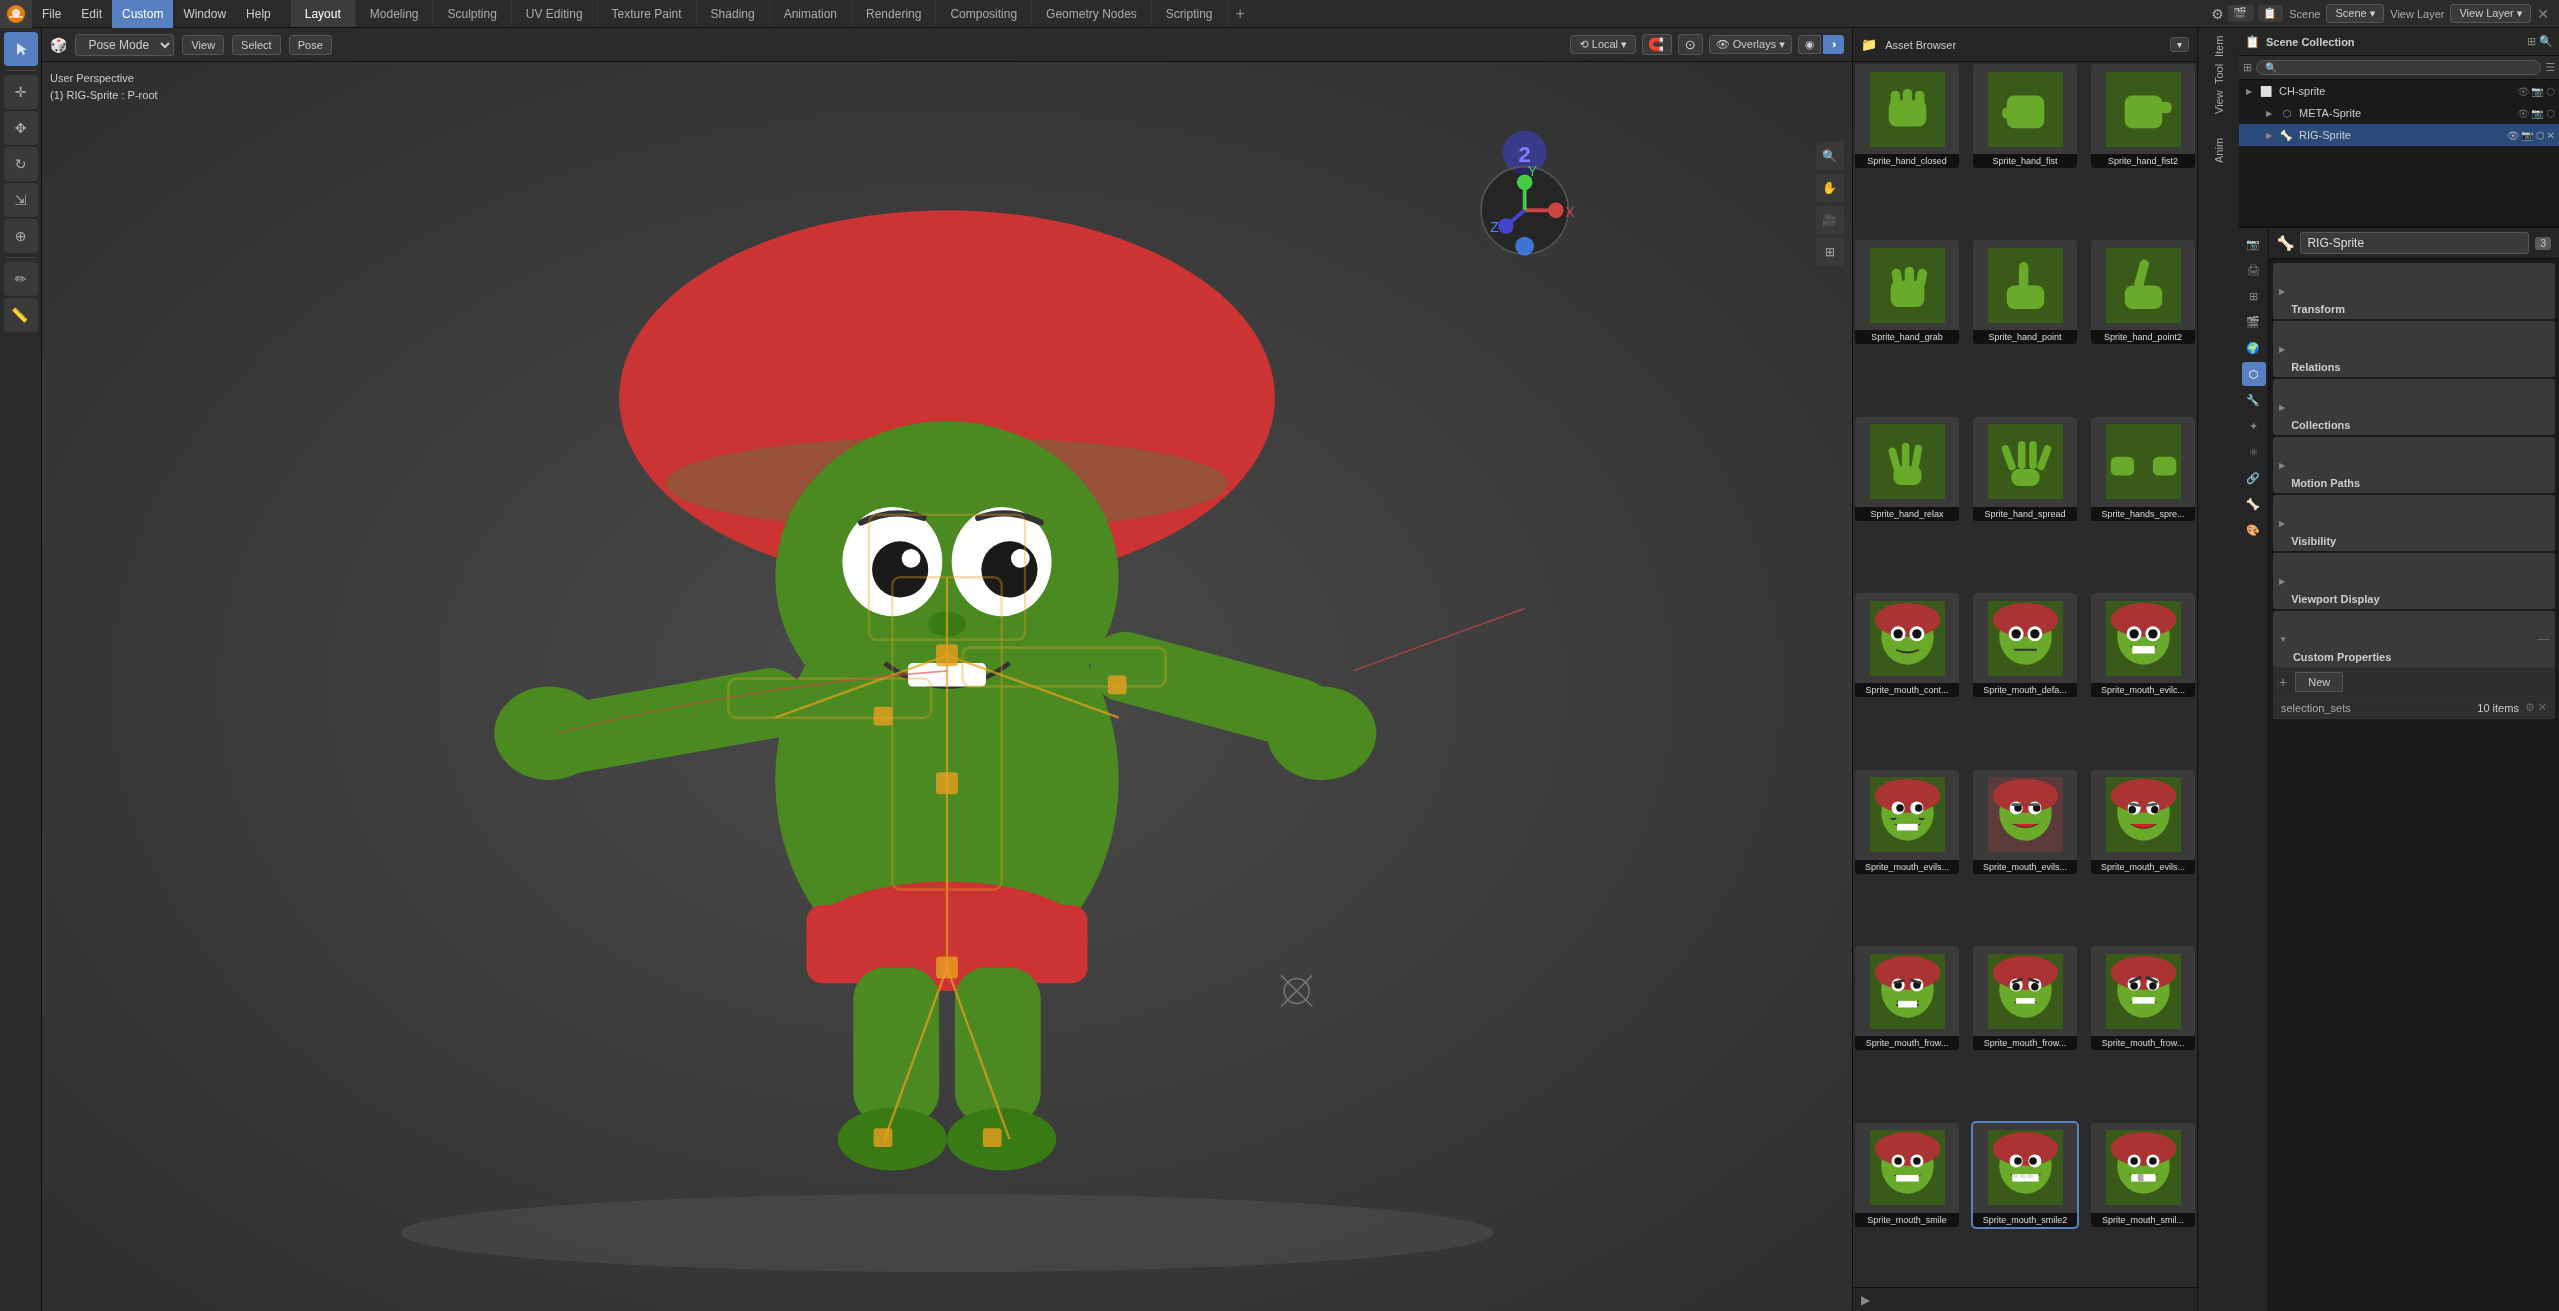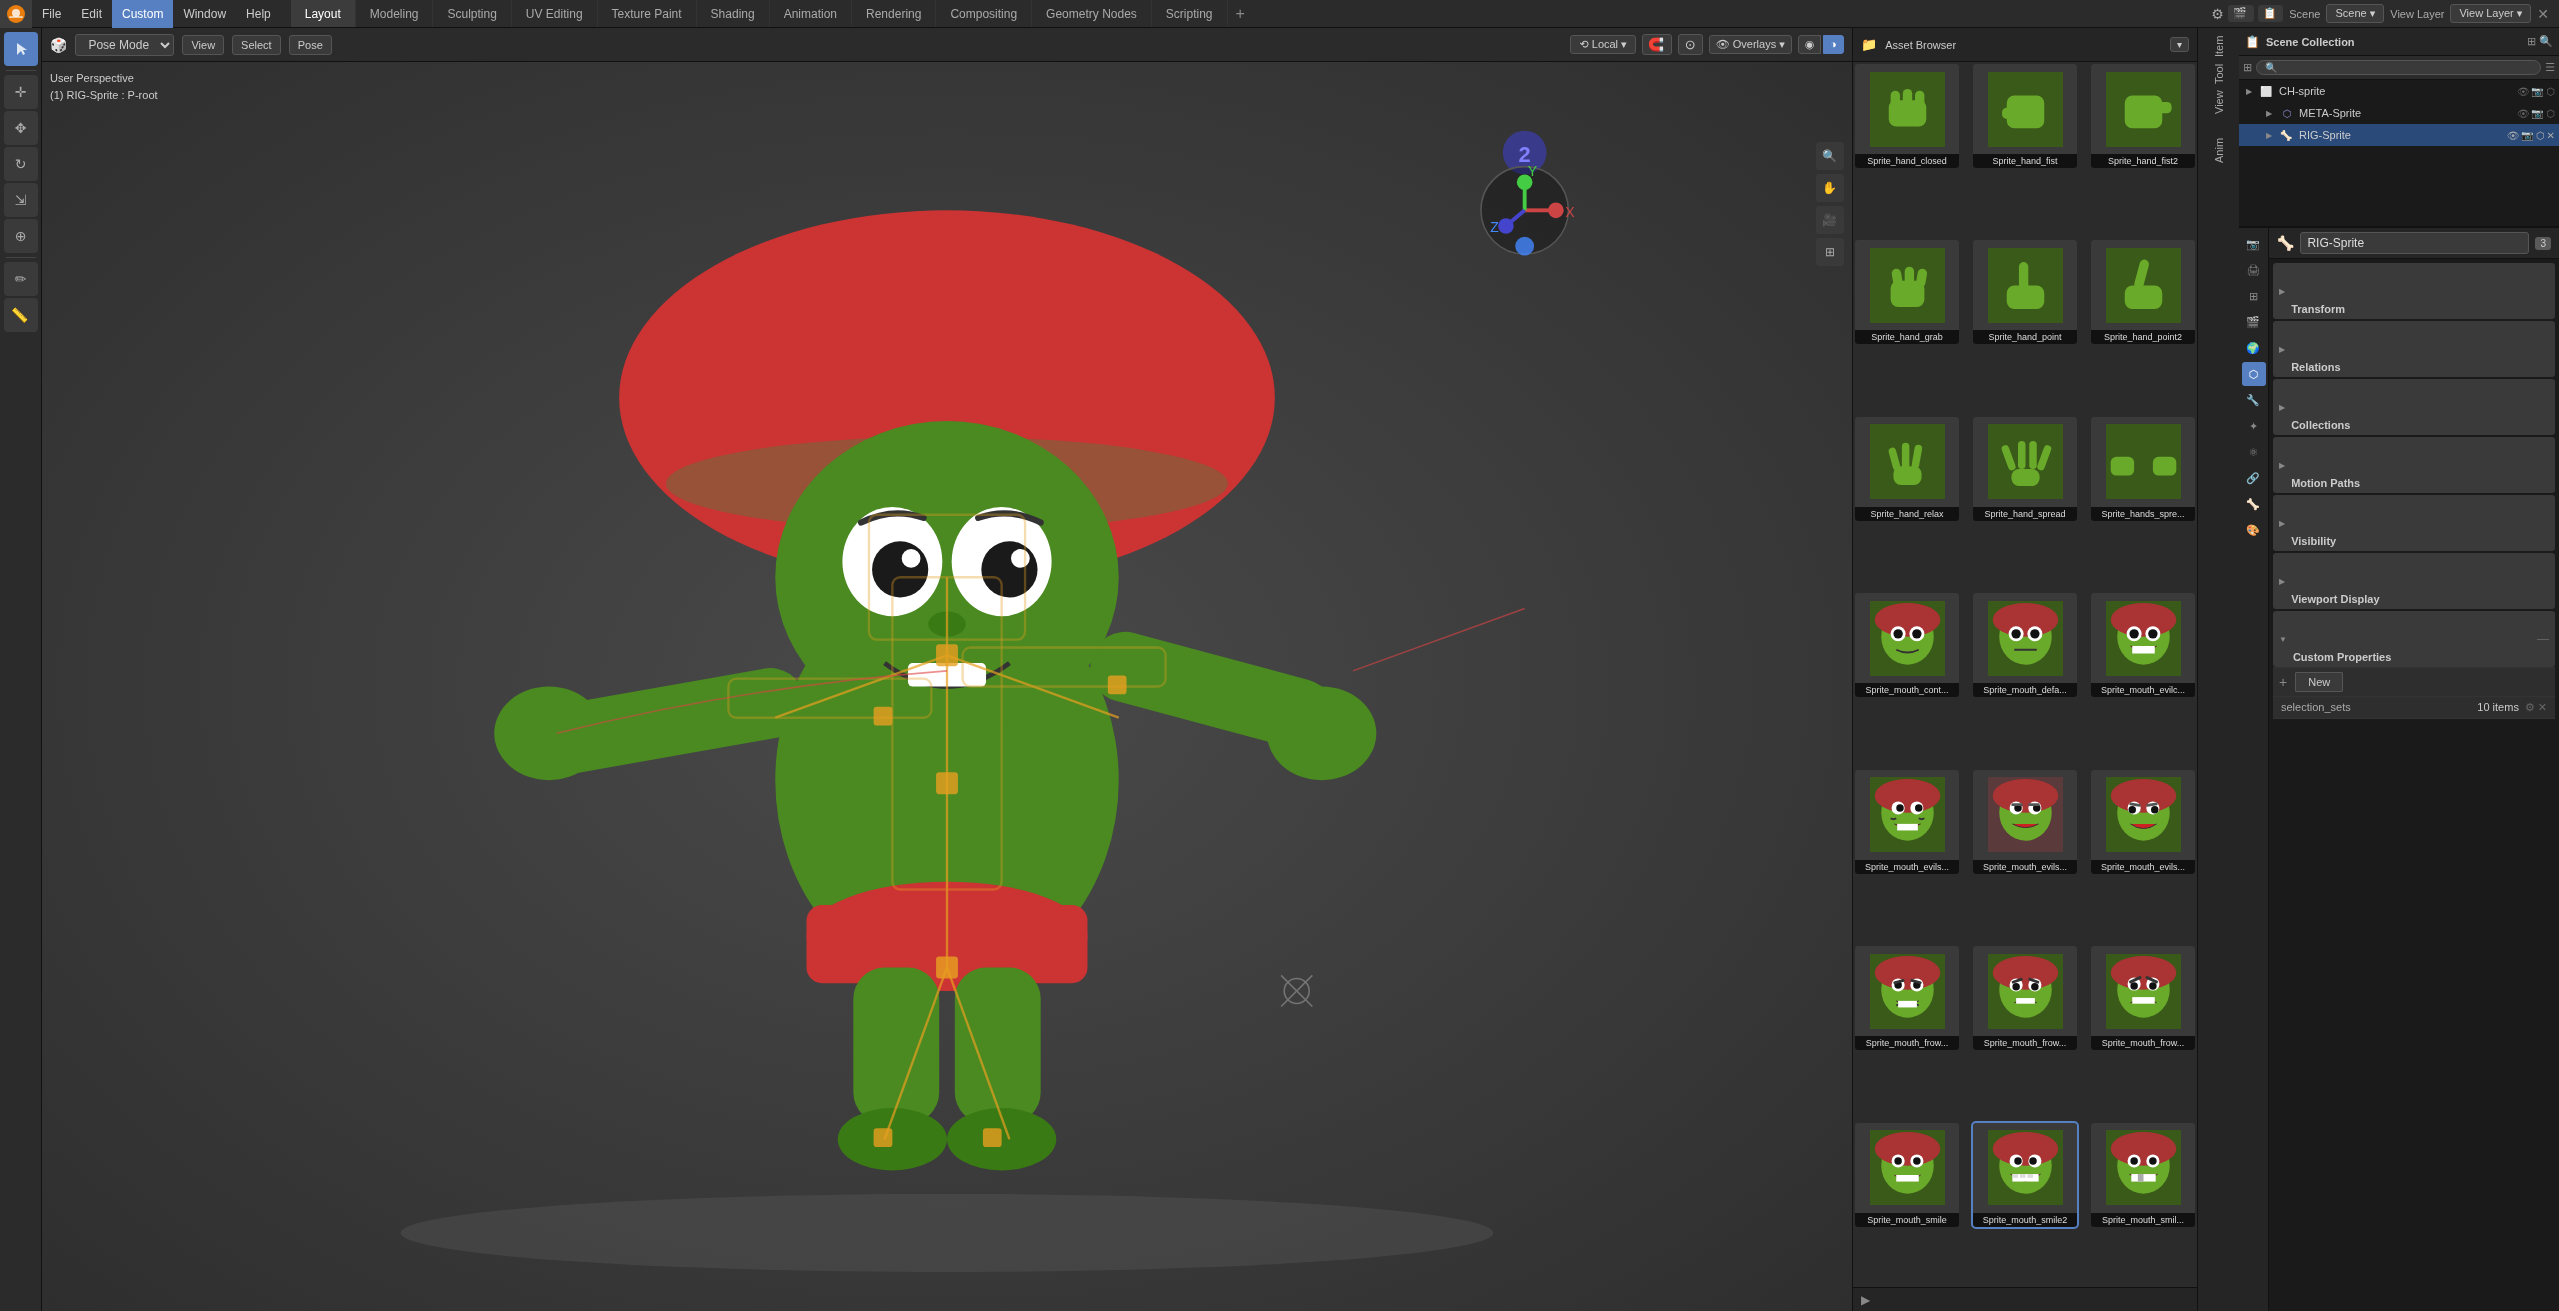"selection_sets" .custom-prop-row { align-items: flex-start -> center }
